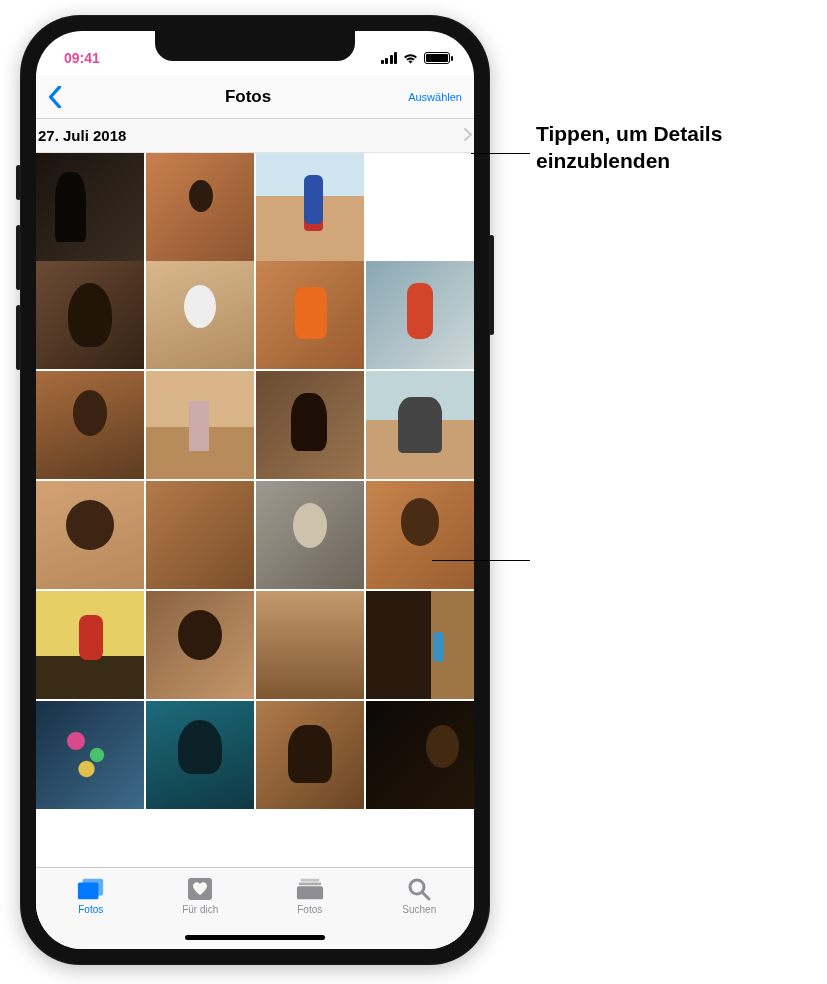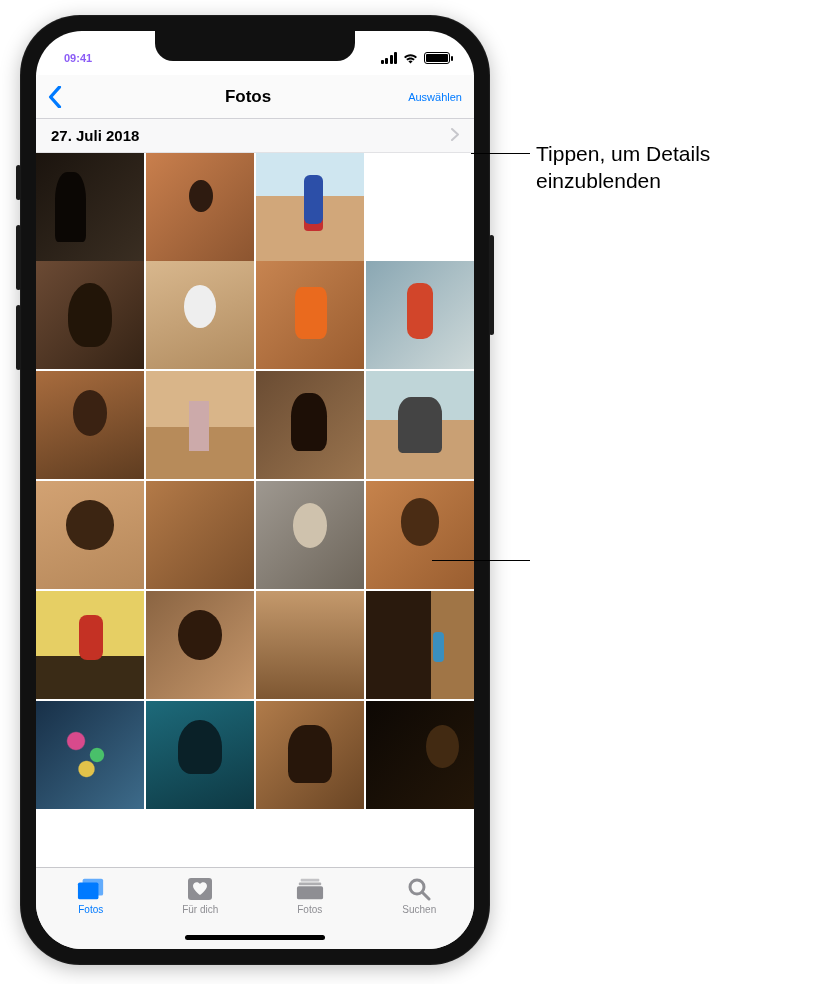"09:41" .status-bar { color: #8b5cf6 -> #ec4899; font-size: 11px -> 14px }
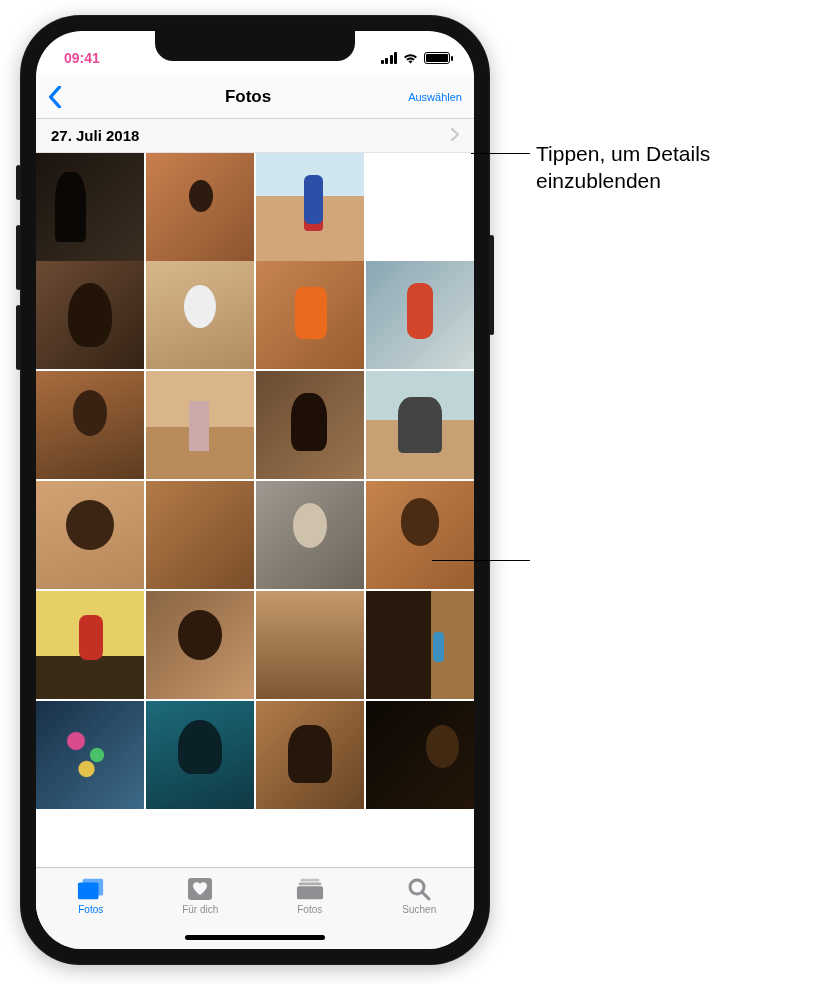"27. Juli 2018" .section-header { padding: 0 15px -> 0 2px }
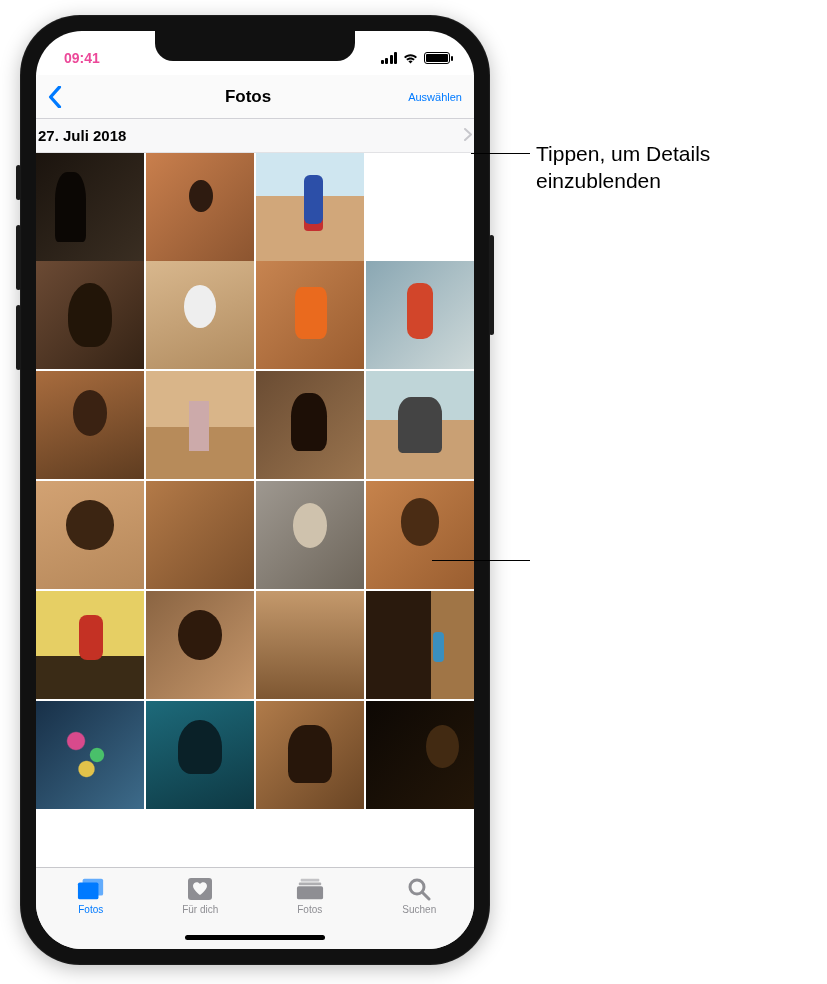"Tippen, um Details einzublenden" div.callout { font-weight: none -> bold; top: 140px -> 120px }
